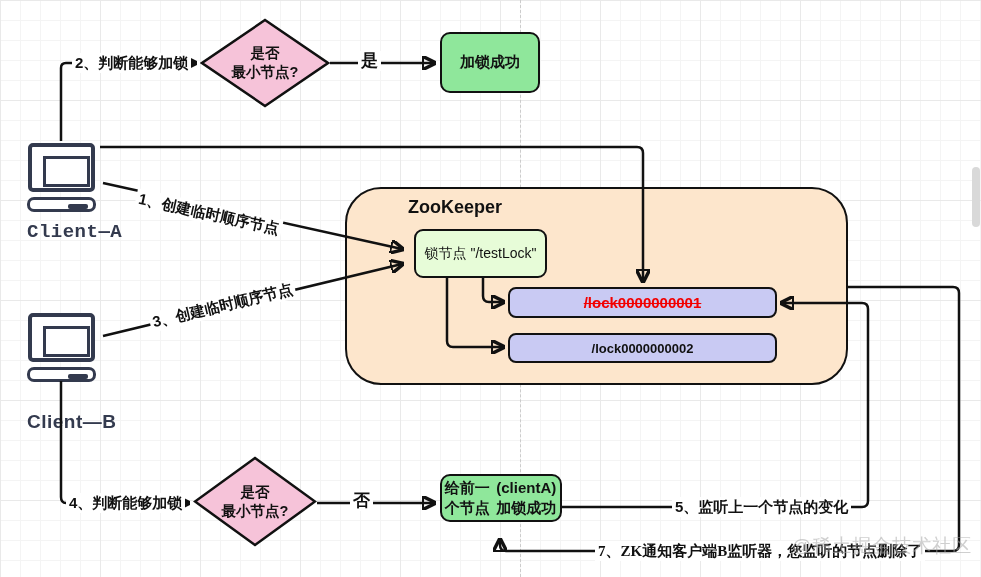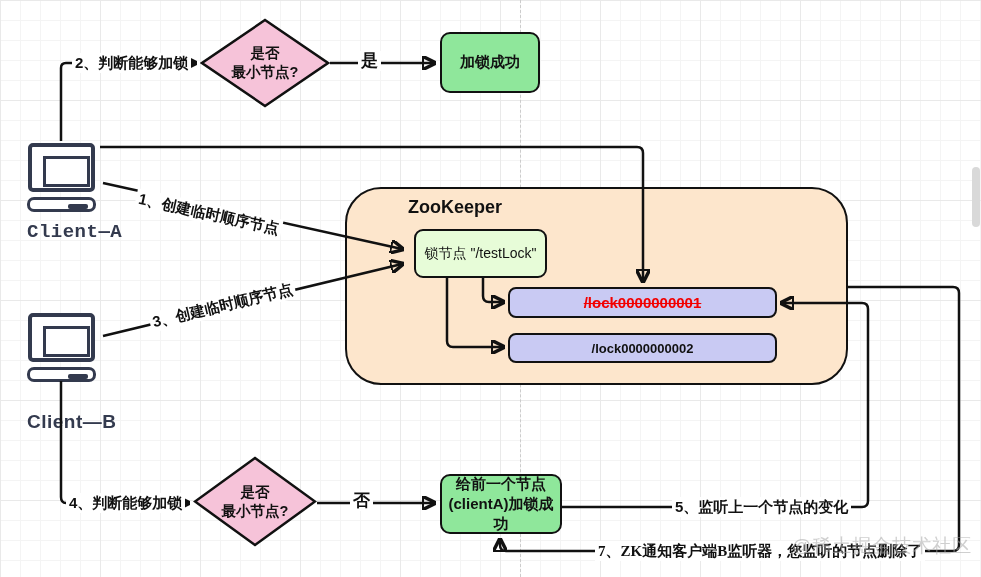"给前一个节点" .gbox2 { flex-direction: column -> row; height: 60px -> 48px }
